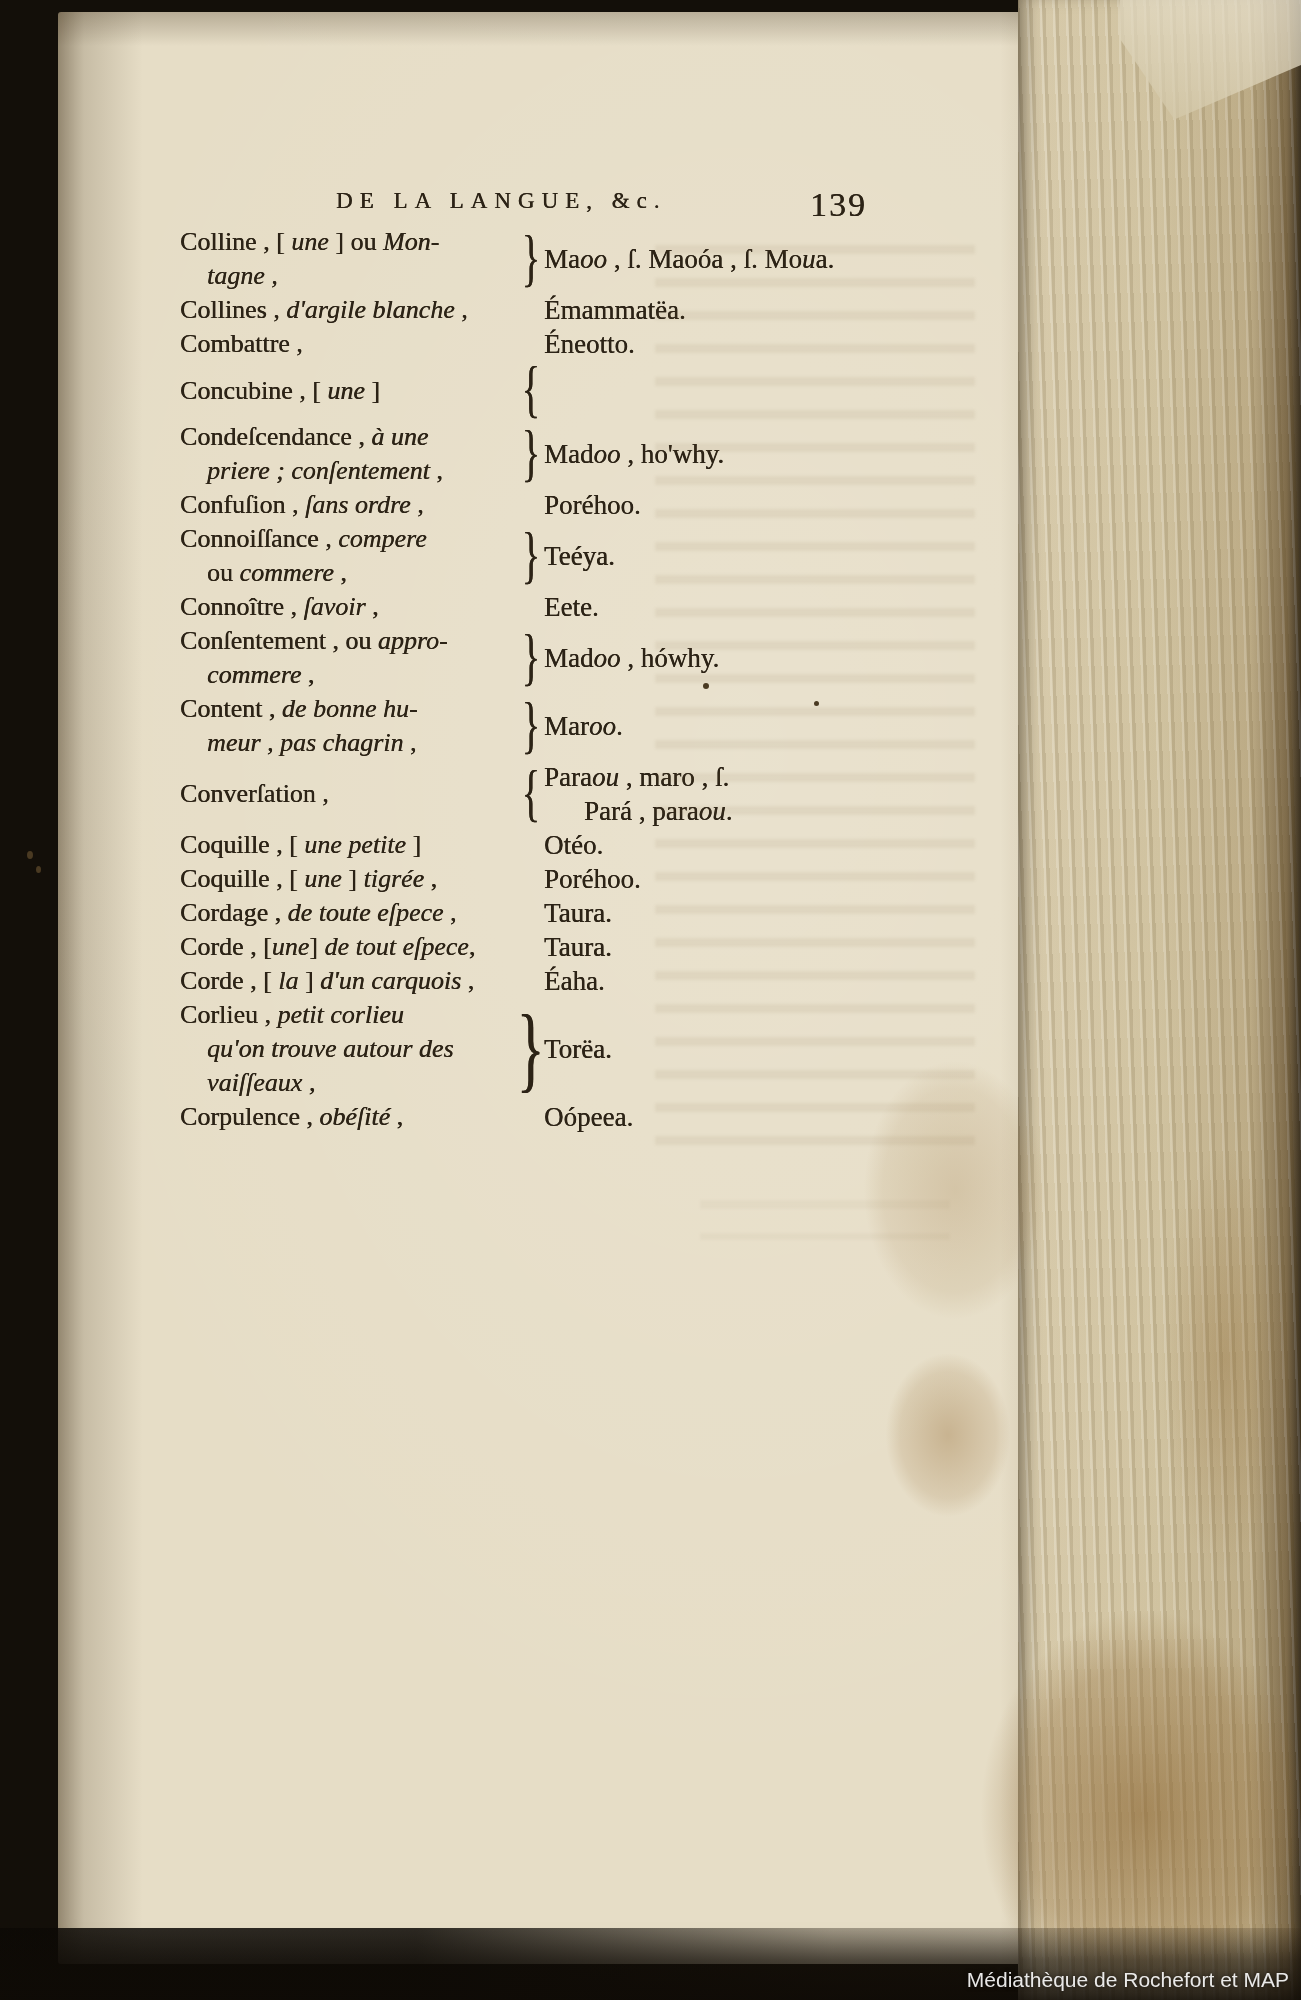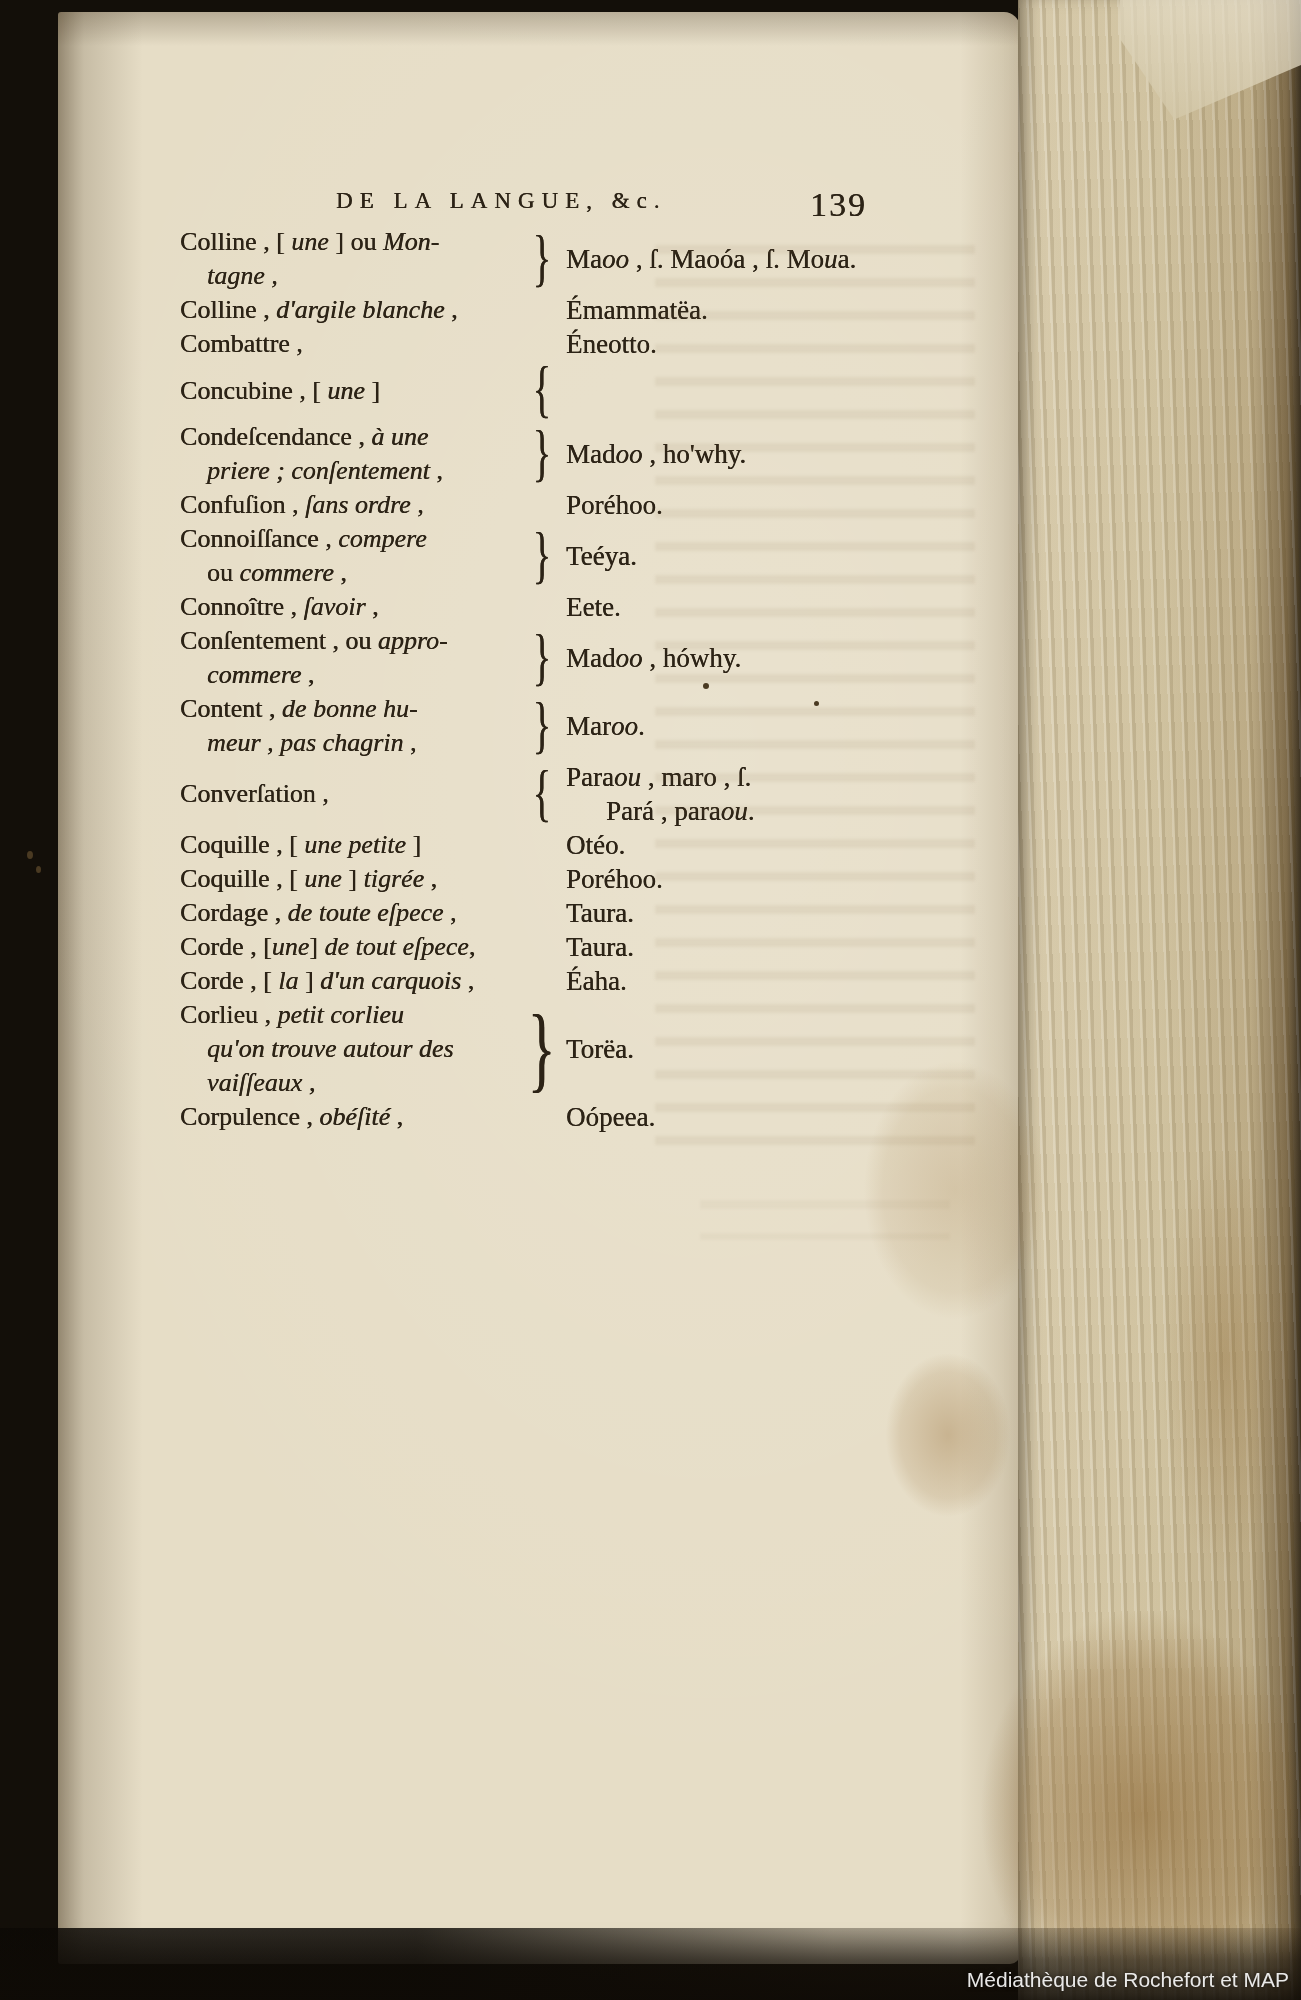"DE LA LANGUE, &c." .page { padding-left: none -> 40px }
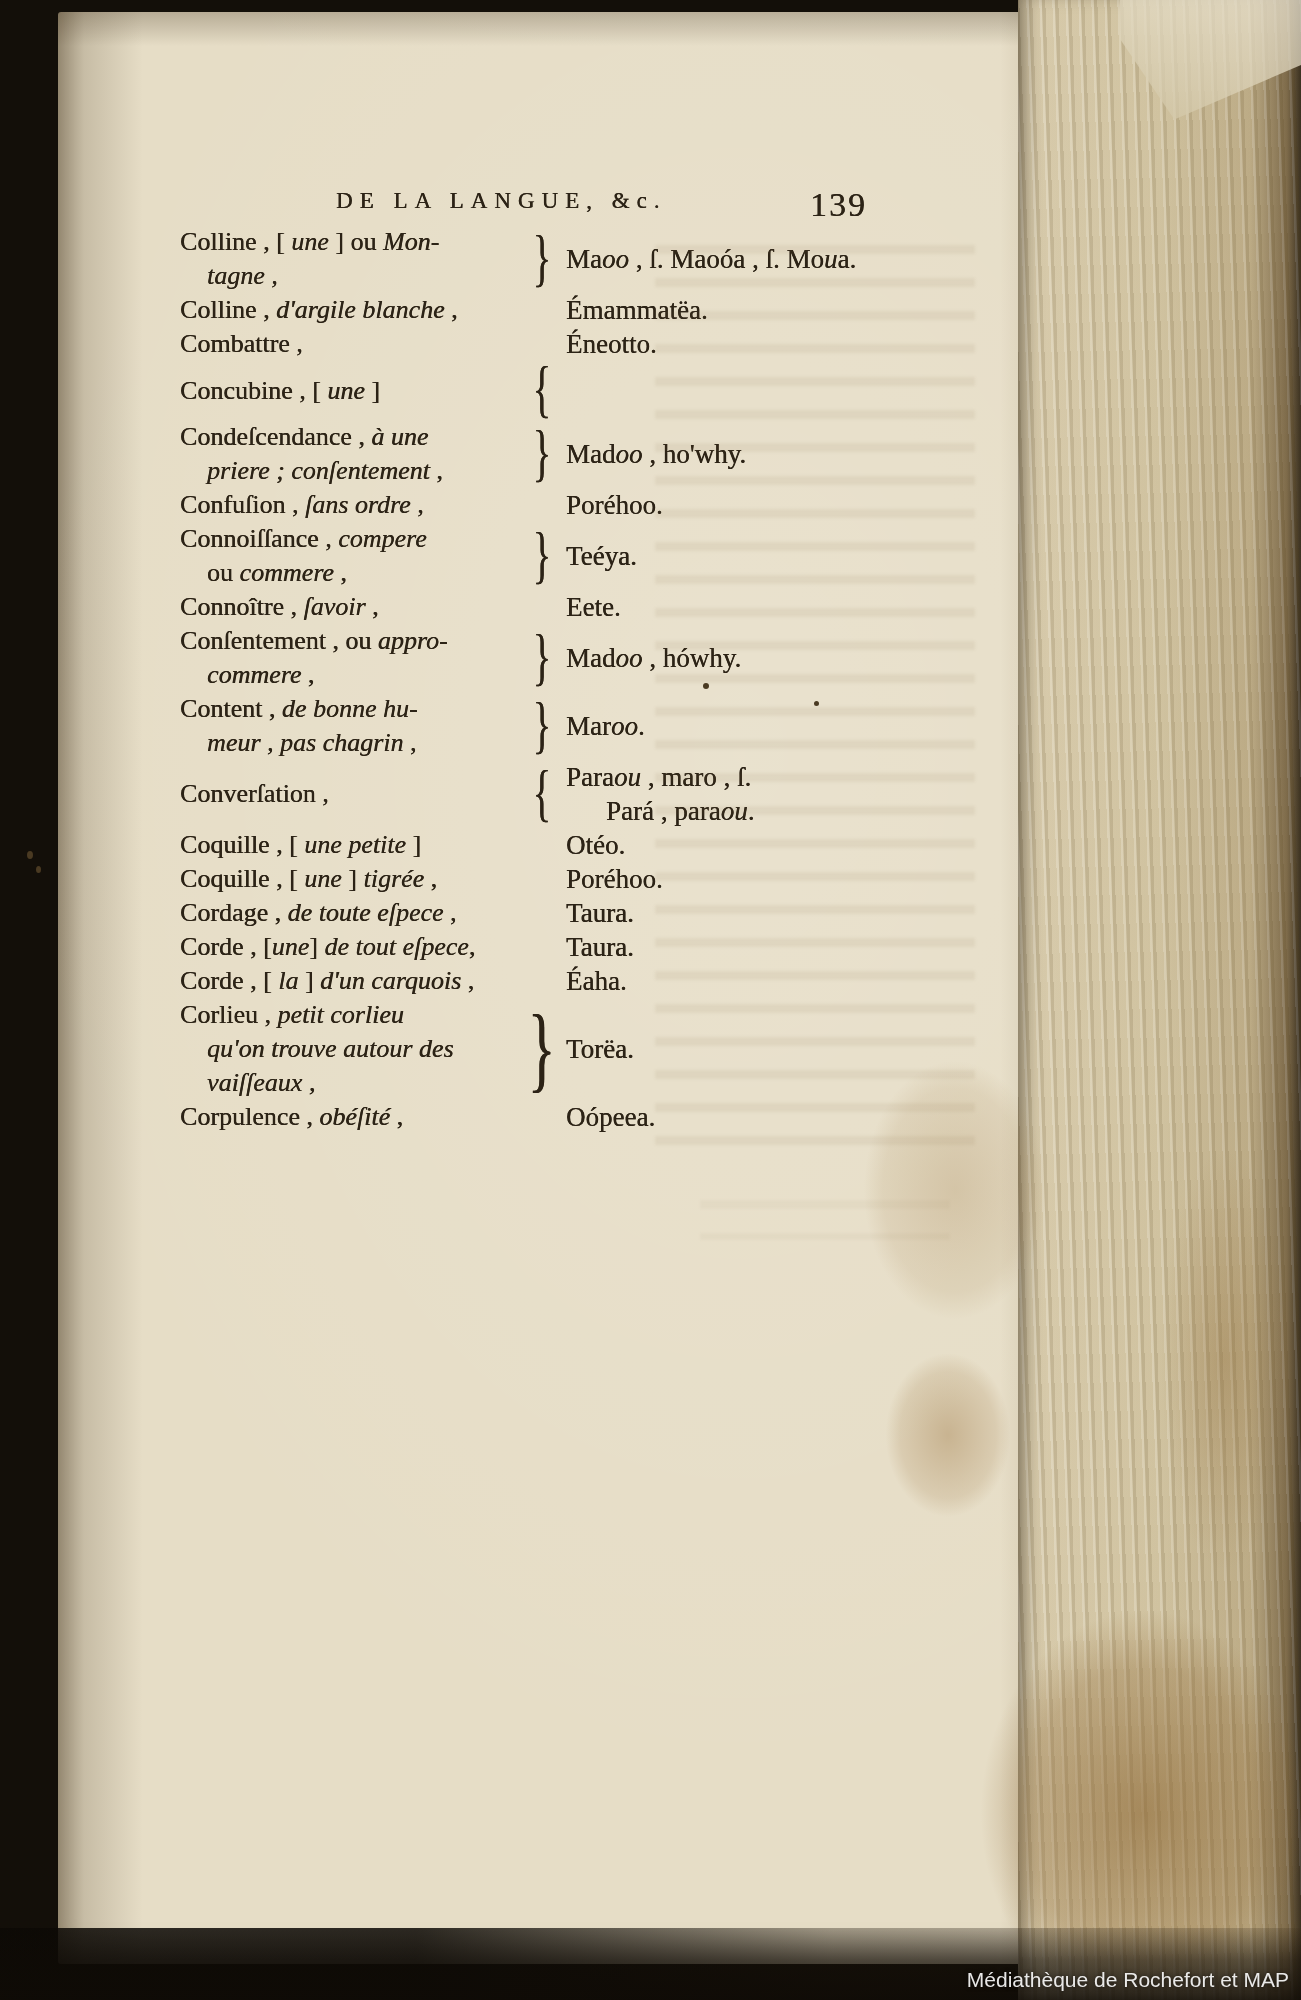"Colline , [ une ]" .row { gap: 11px -> none }
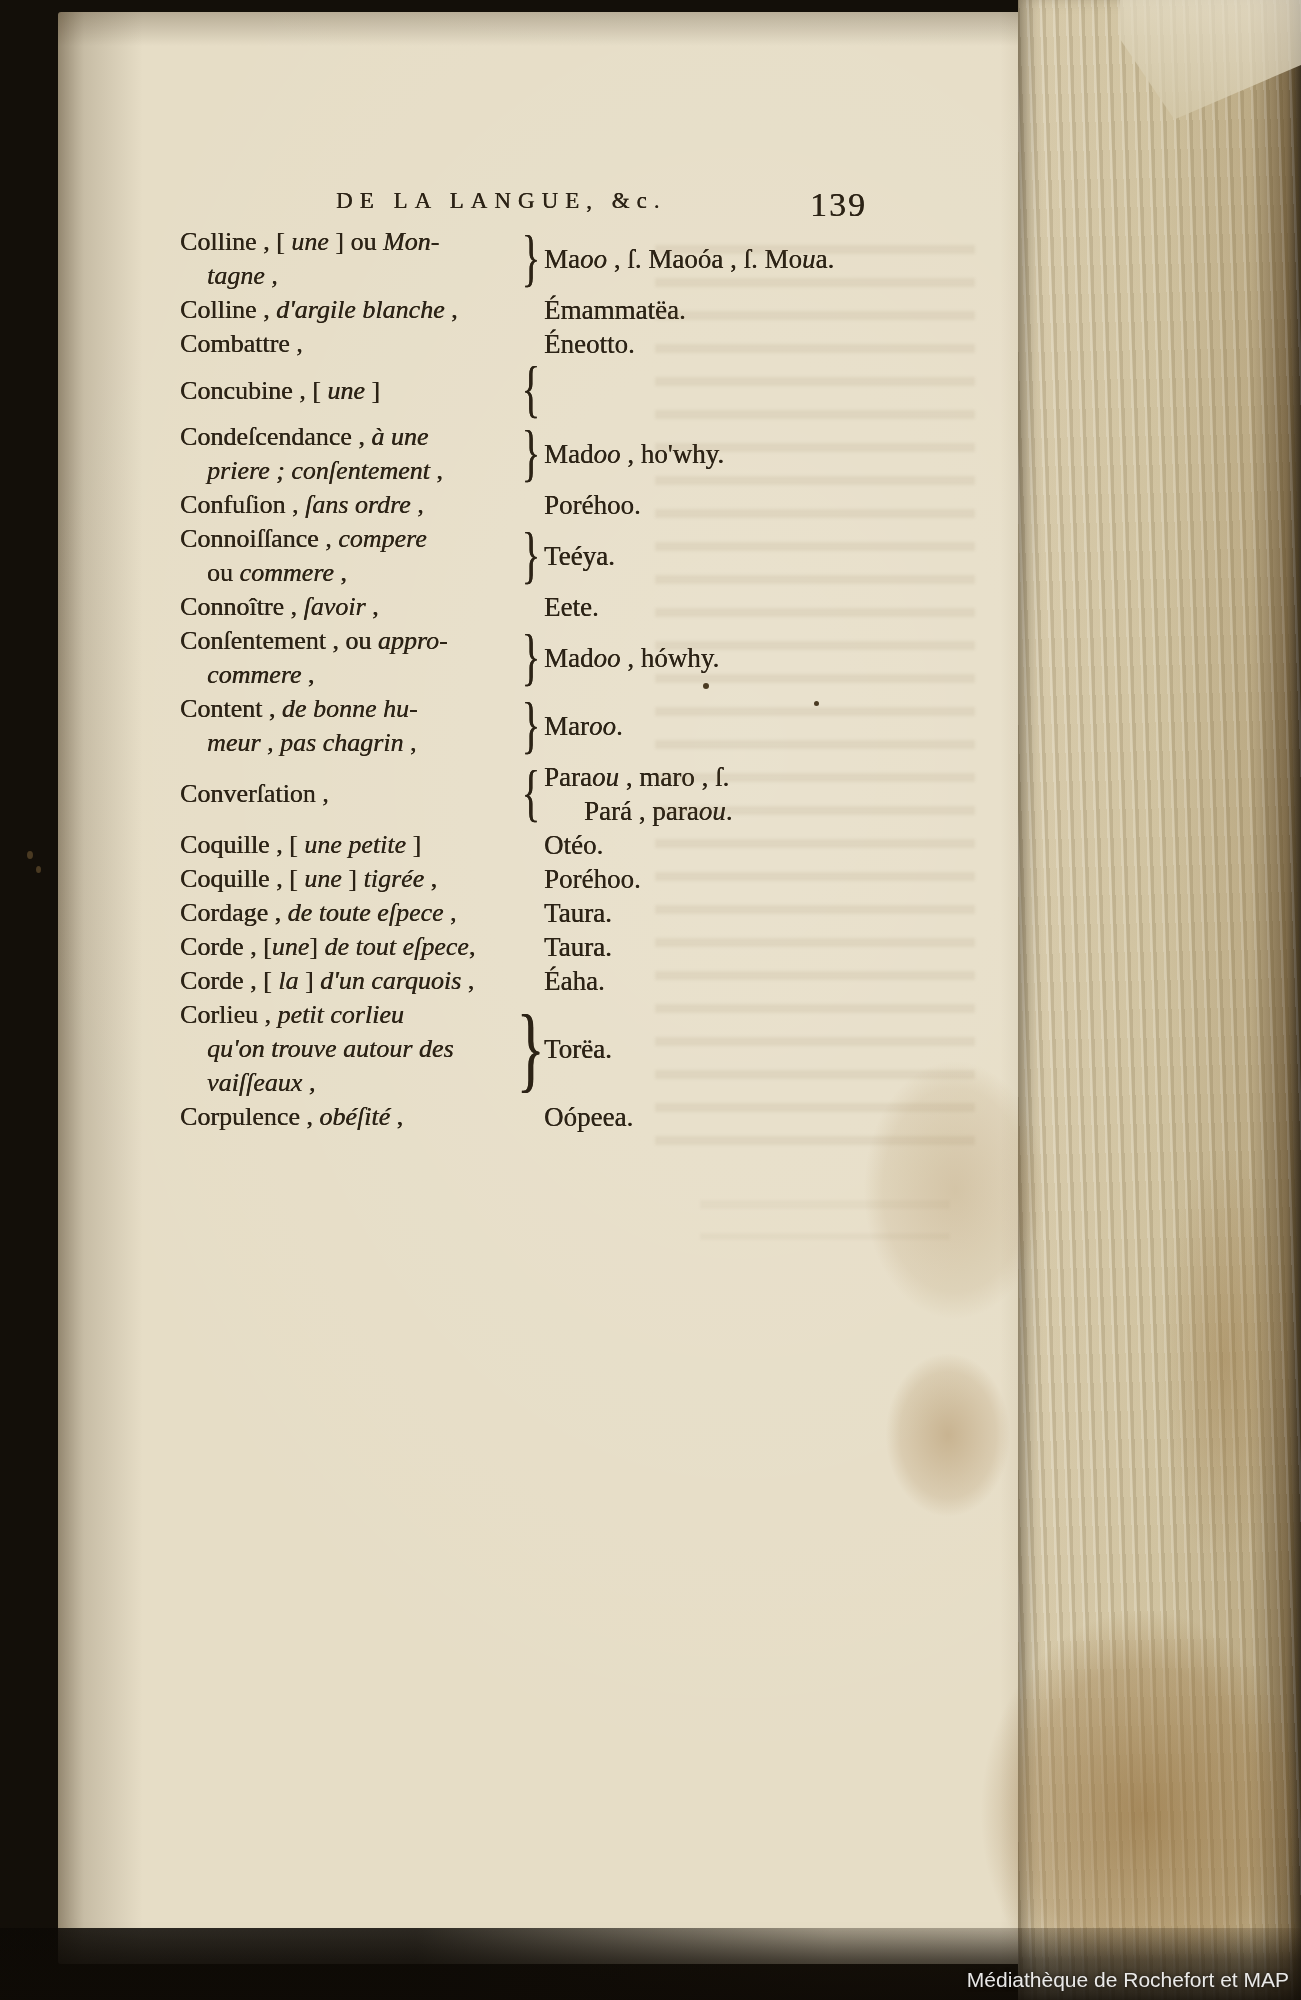"Colline ," span { text: Colline -> Collines }
